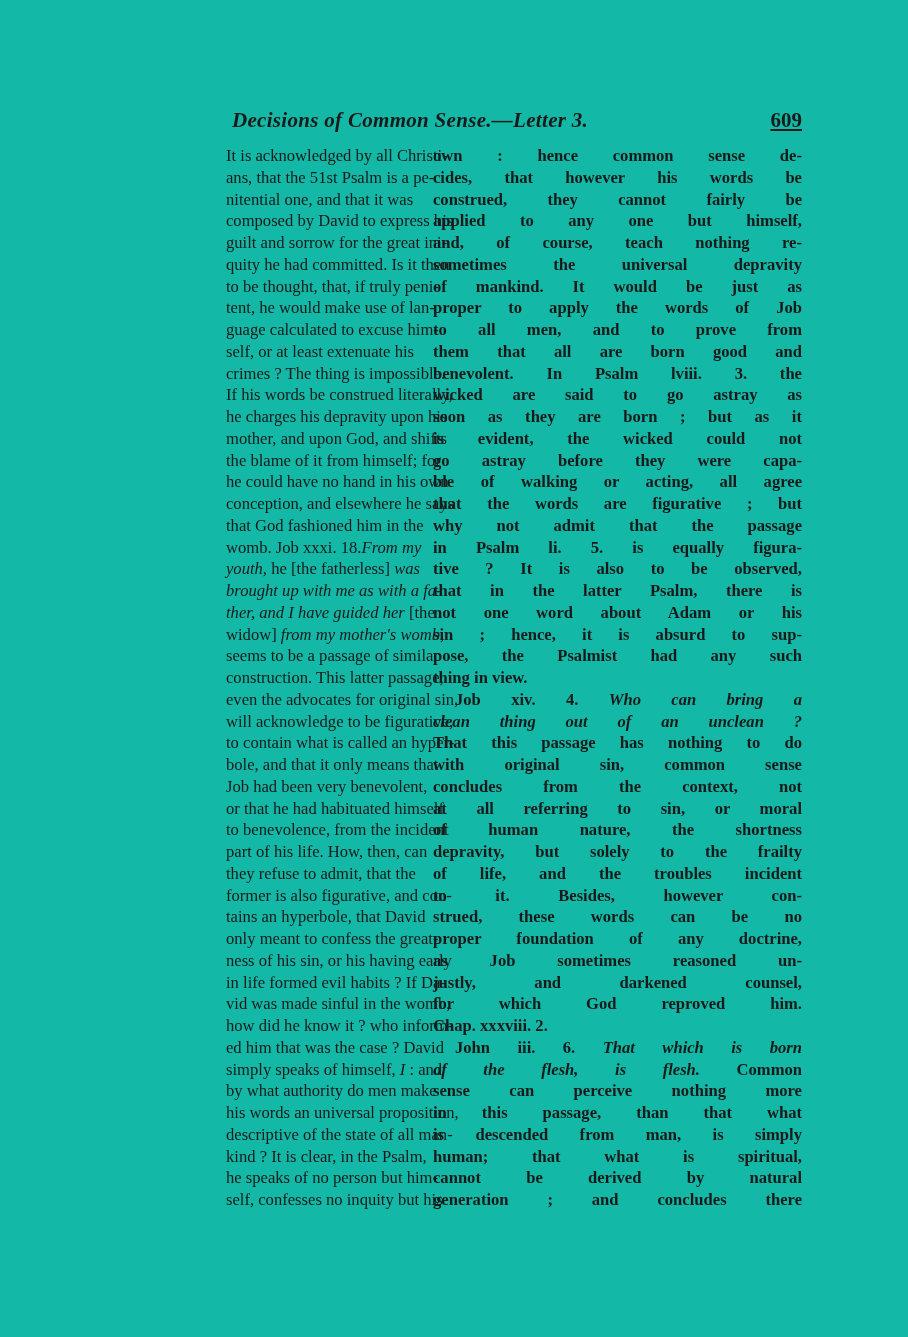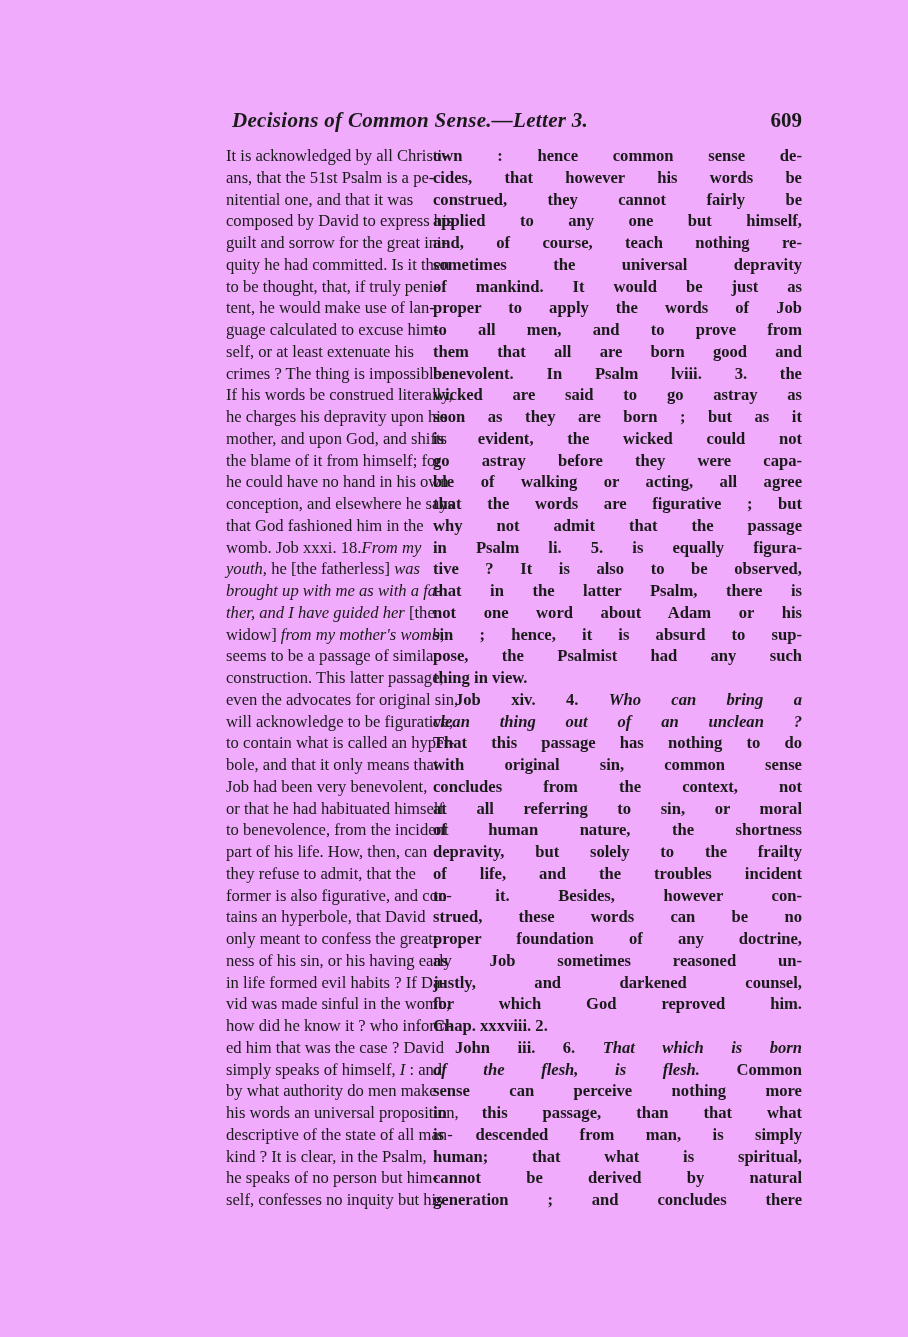"Decisions of Common Sense.—Letter 3." .page { background: #f0abfc -> #14b8a6 }
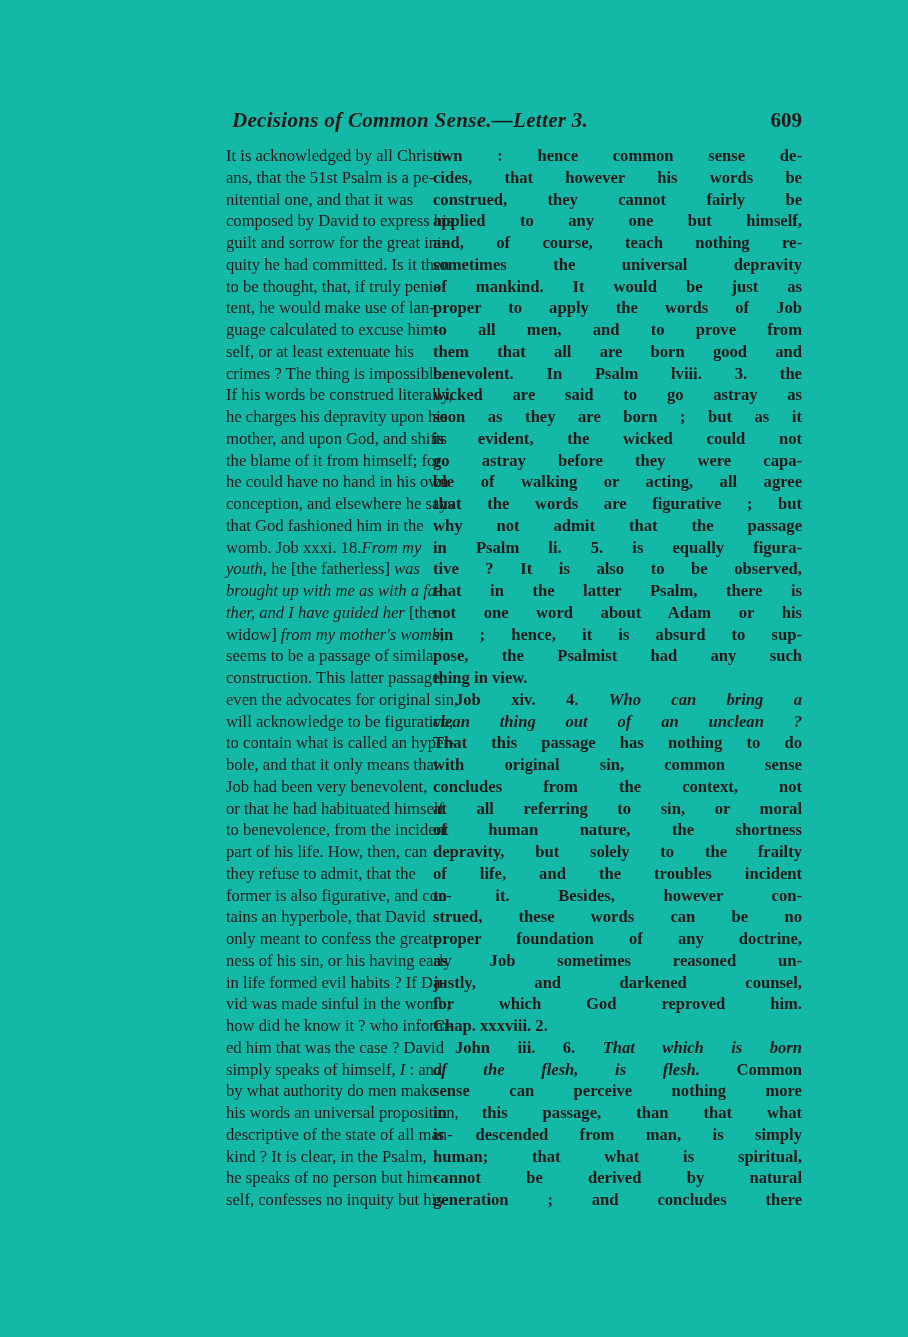"609" .page-number { text-decoration: none -> underline }
